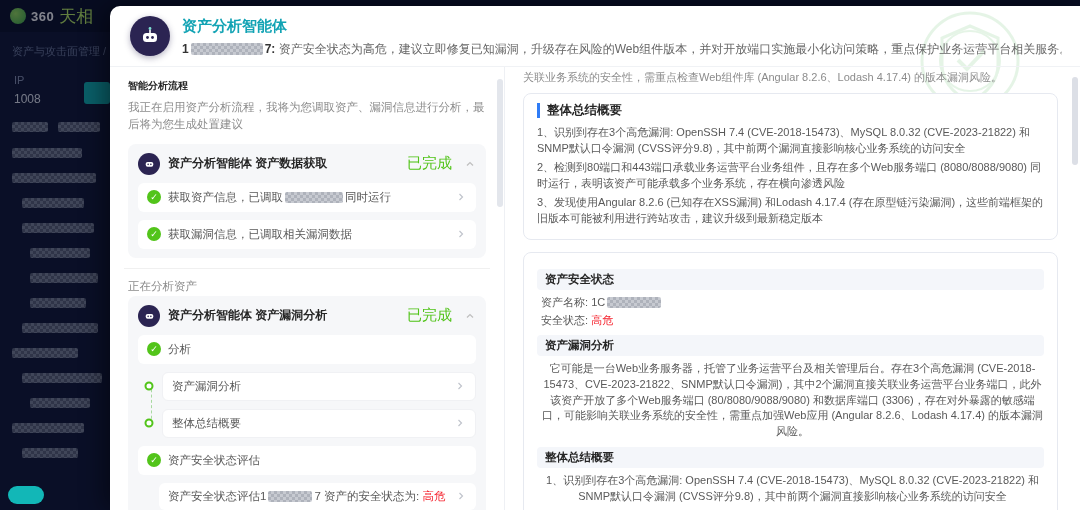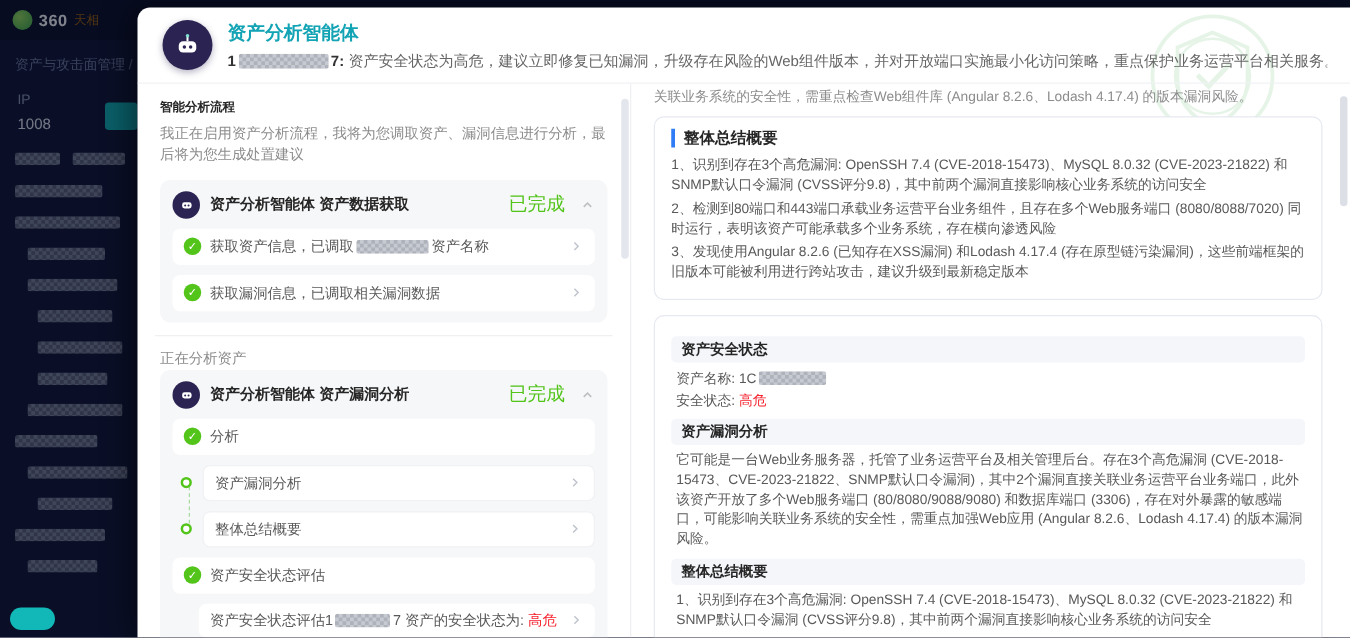"天相" .logo-product { color: #a16207 -> #bef264; font-size: 10px -> 17px }
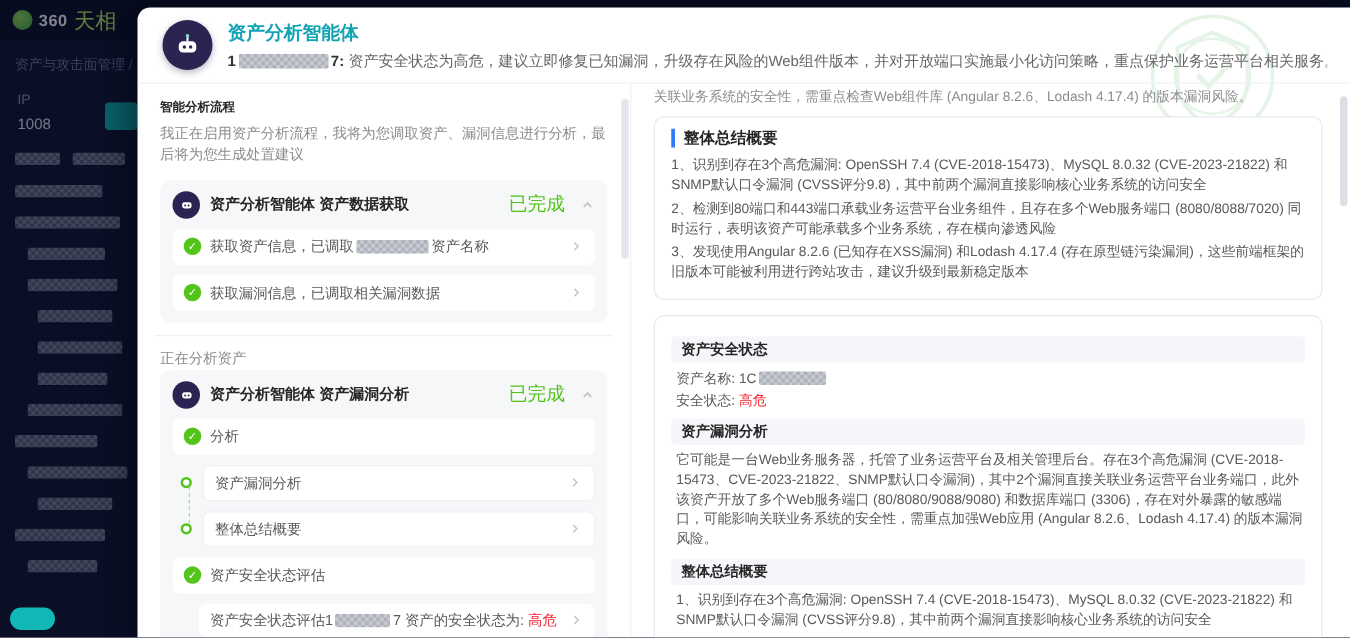"2、检测到80端口和443端口承载业务运营平台业务组件，且存在多个Web服务端口" p.num-item { text: 8080/8088/7020 -> 8080/8088/9080 }
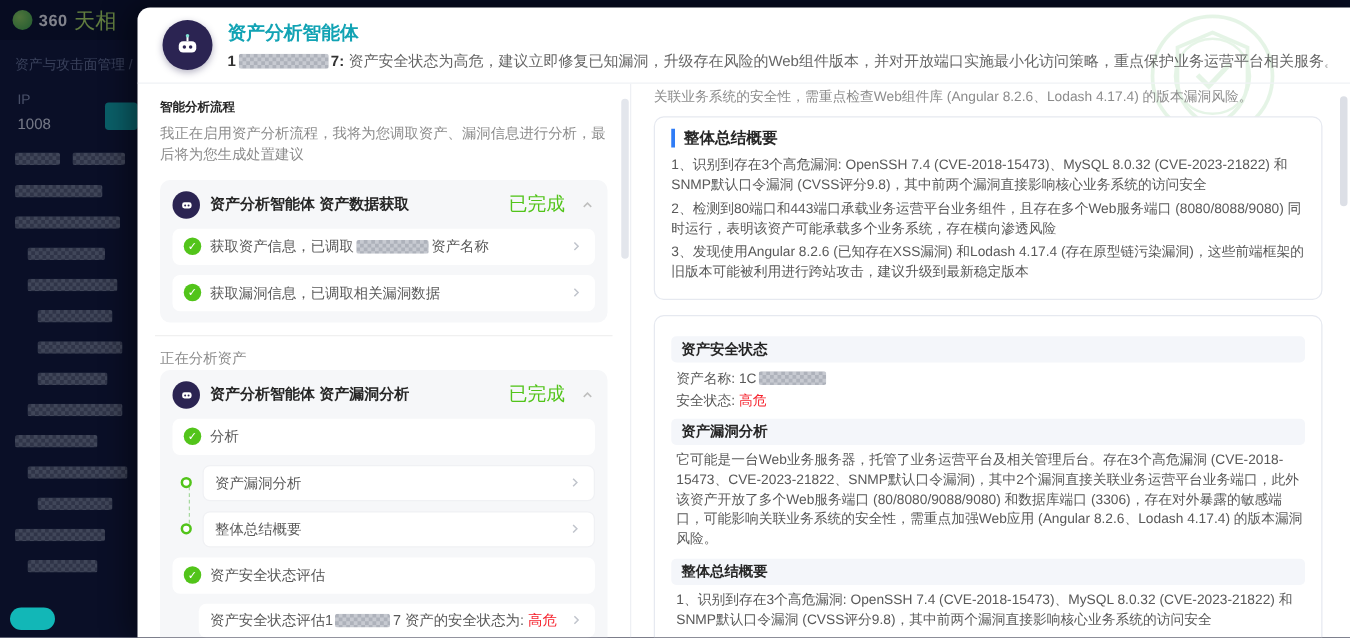"资产名称" span { text: 资产名称 -> 同时运行 }
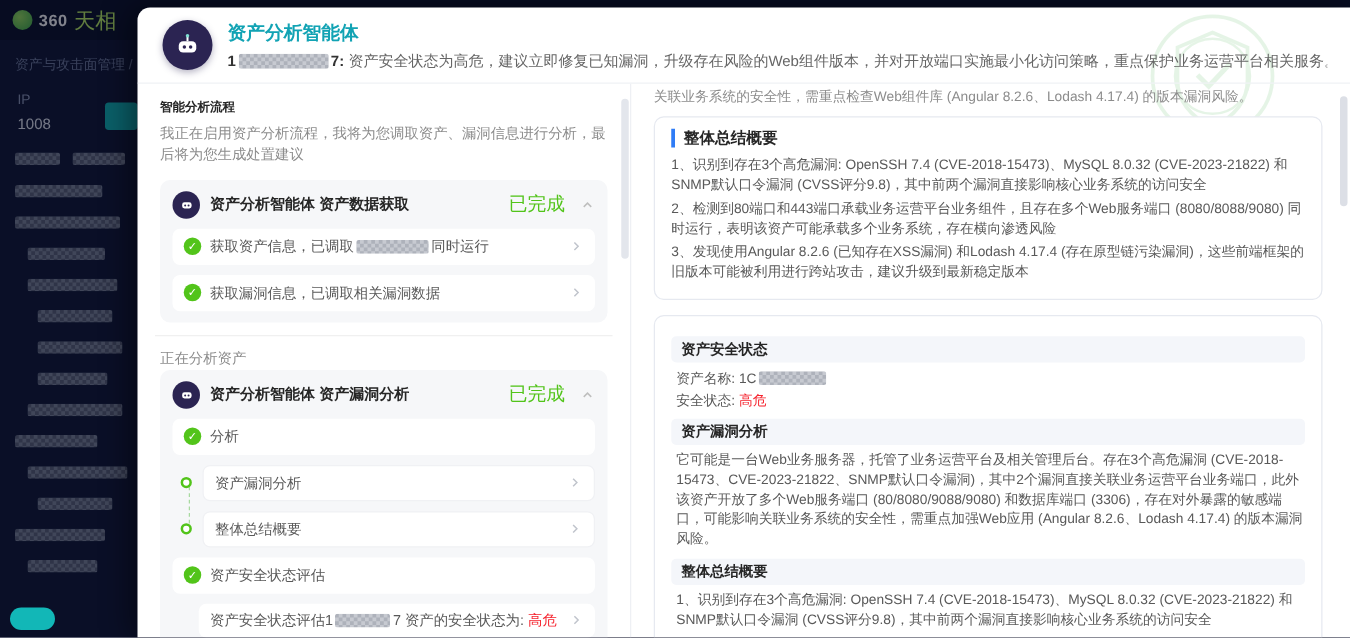"它可能是一台Web业务服务器，托管了业务运营平台及相关管理后台。存在3个高危漏洞" .para { text-align: none -> center }
